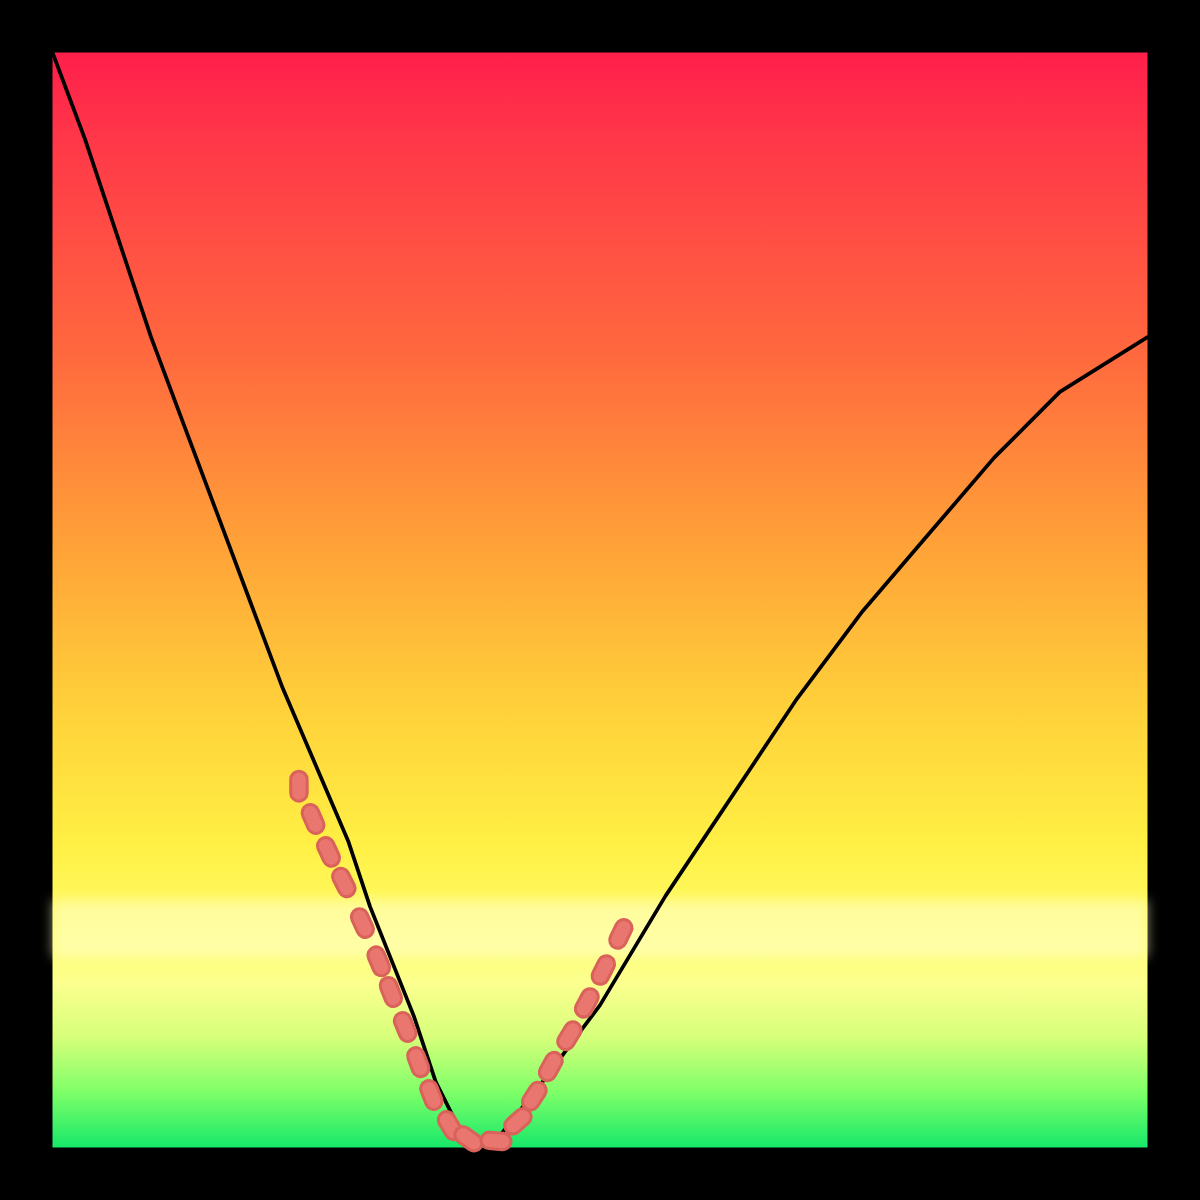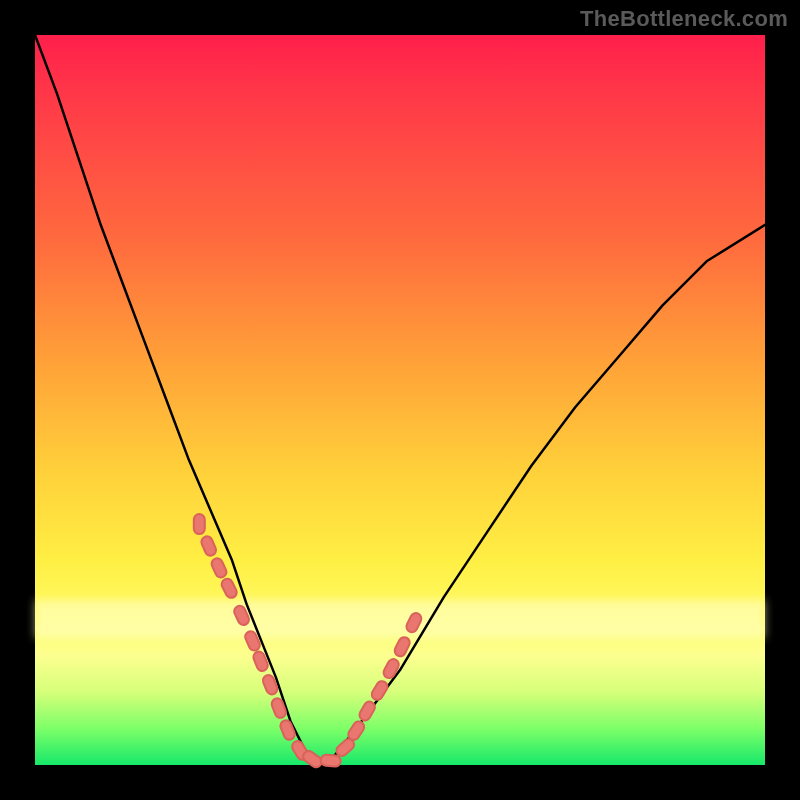"TheBottleneck.com" div.watermark { html: <div>TheBottleneck.com</div> -> none }
